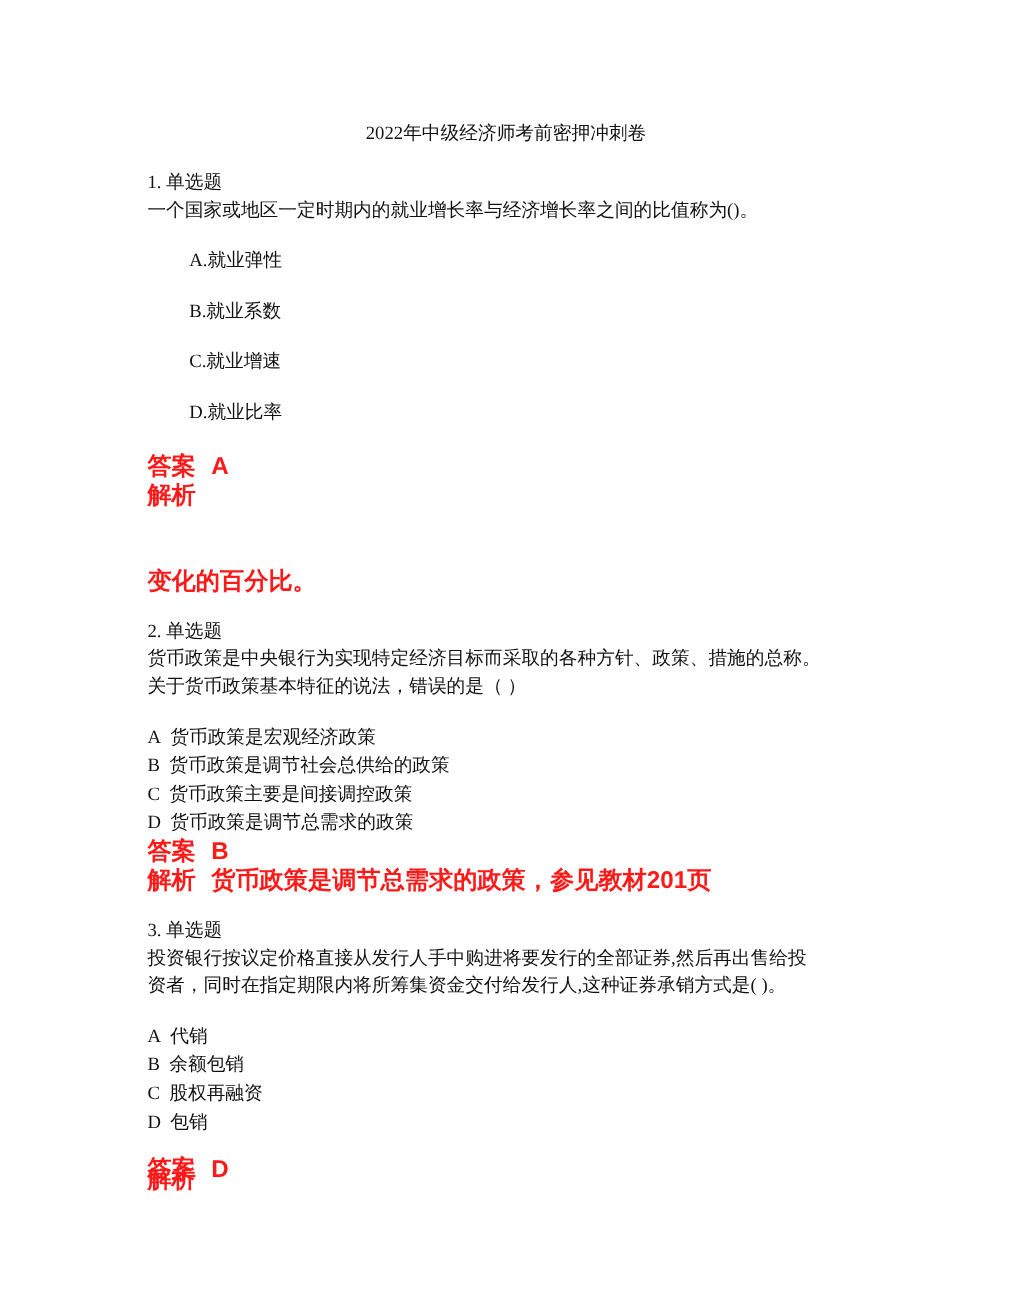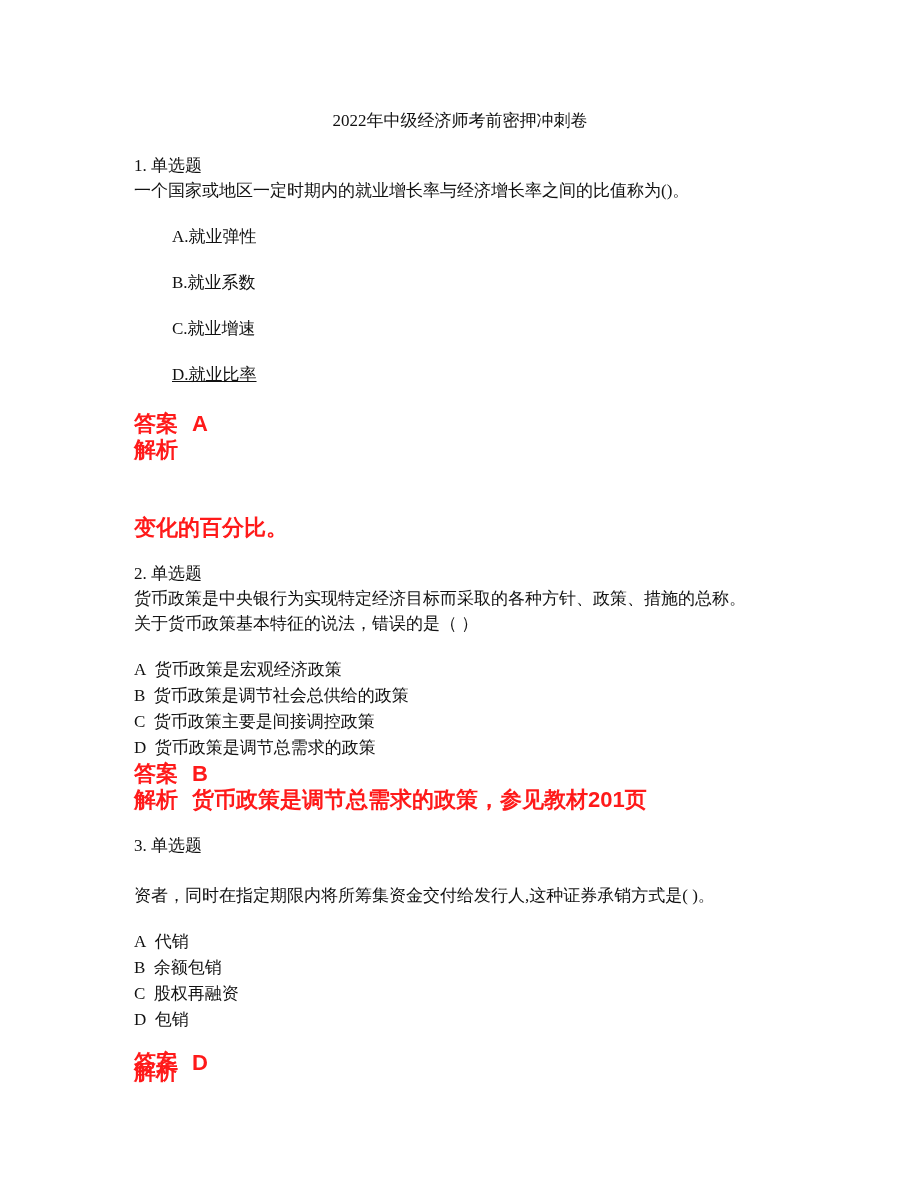"D.就业比率" div.abs { text-decoration: underline -> none }
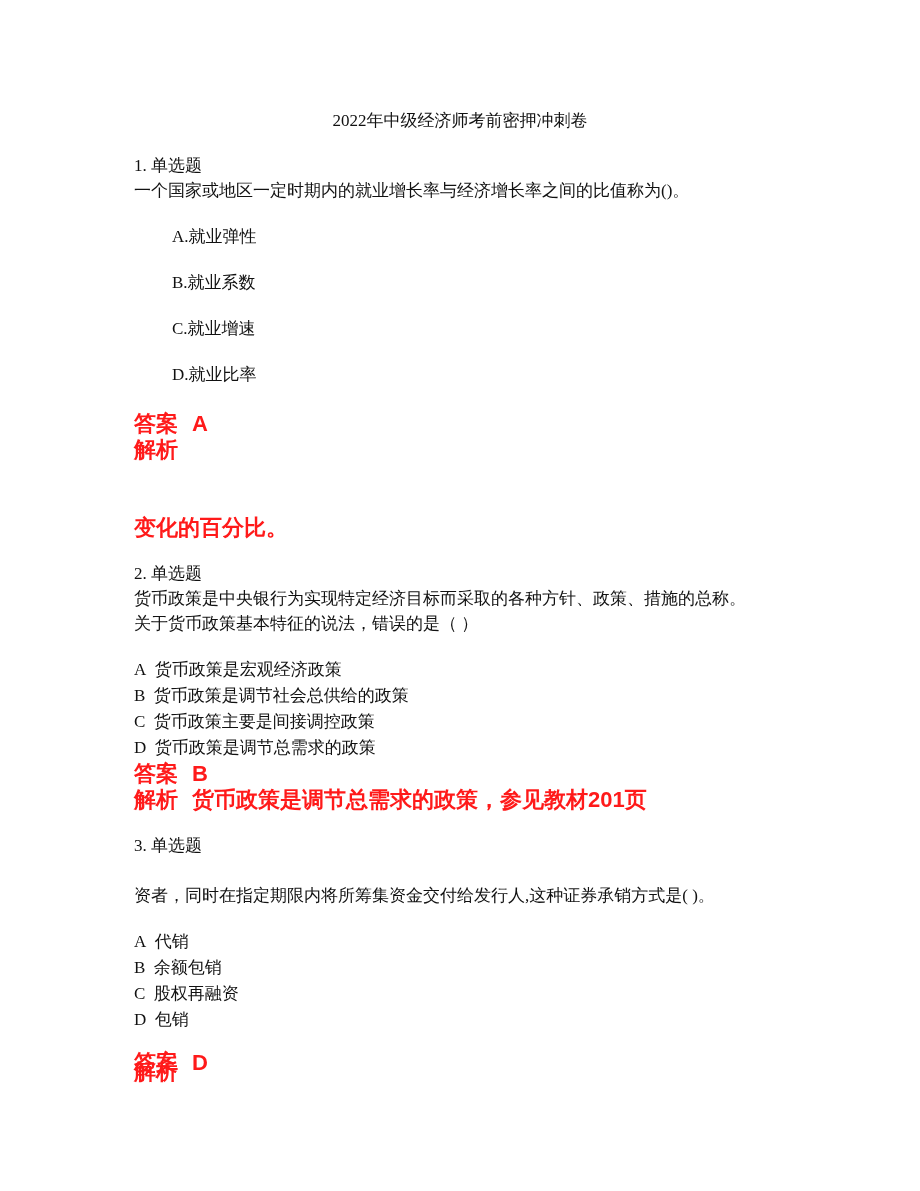"投资银行按议定价格直接从发行人手中购进将要发行的全部证券,然后再出售给投" div.abs { html: none -> <div>投资银行按议定价格直接从发行人手中购进将要发行的全部证券,然后再出售给投</div> }
